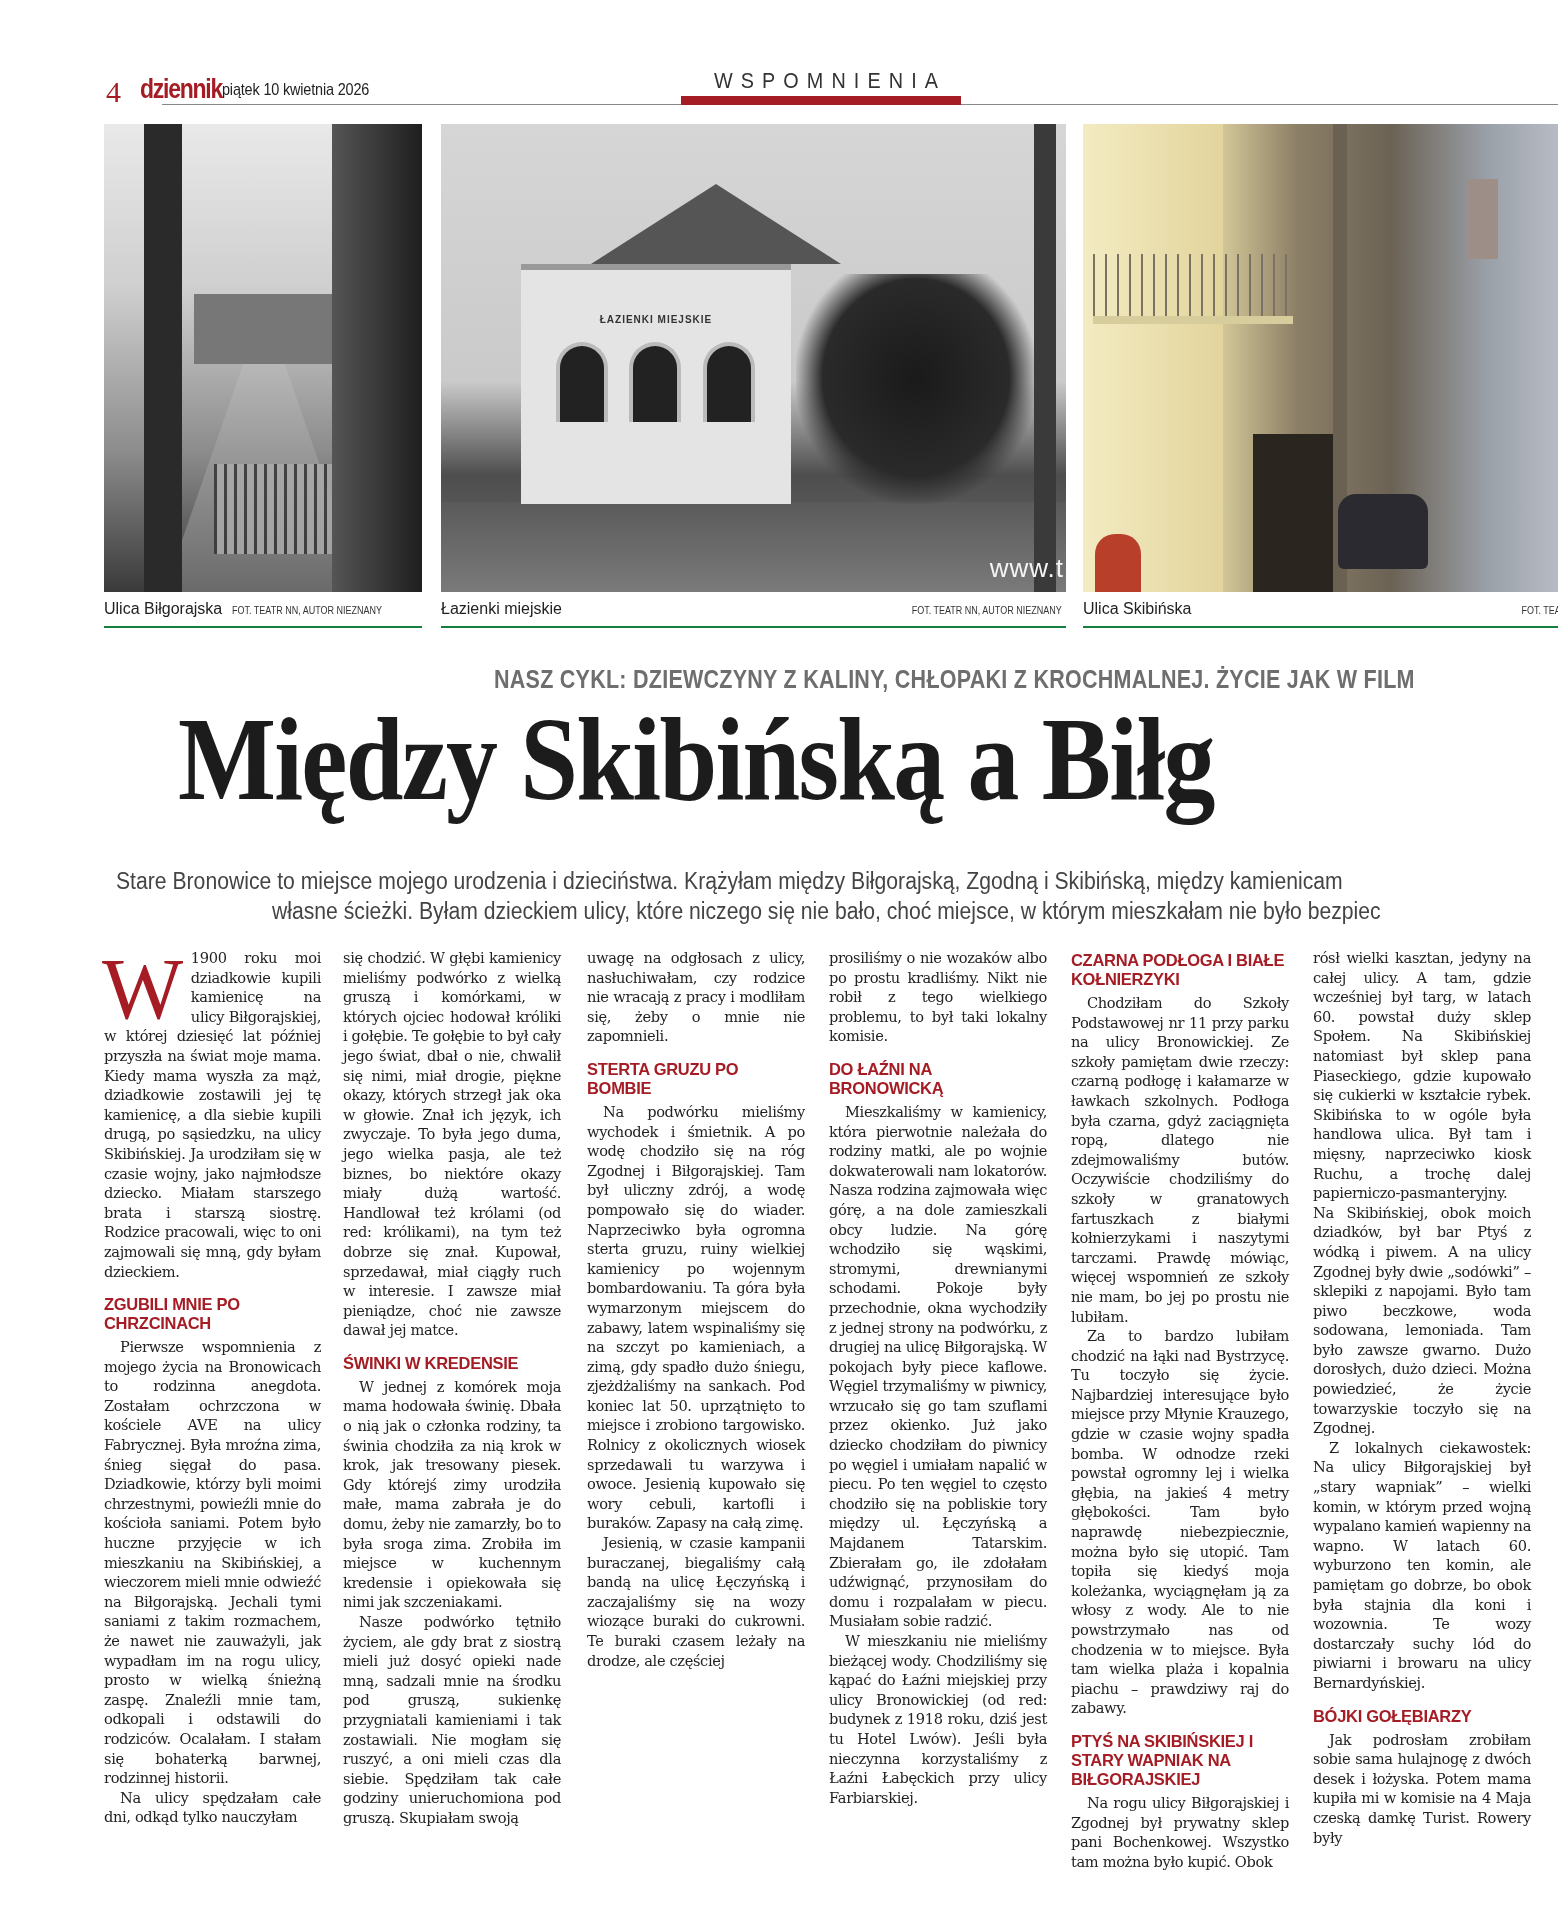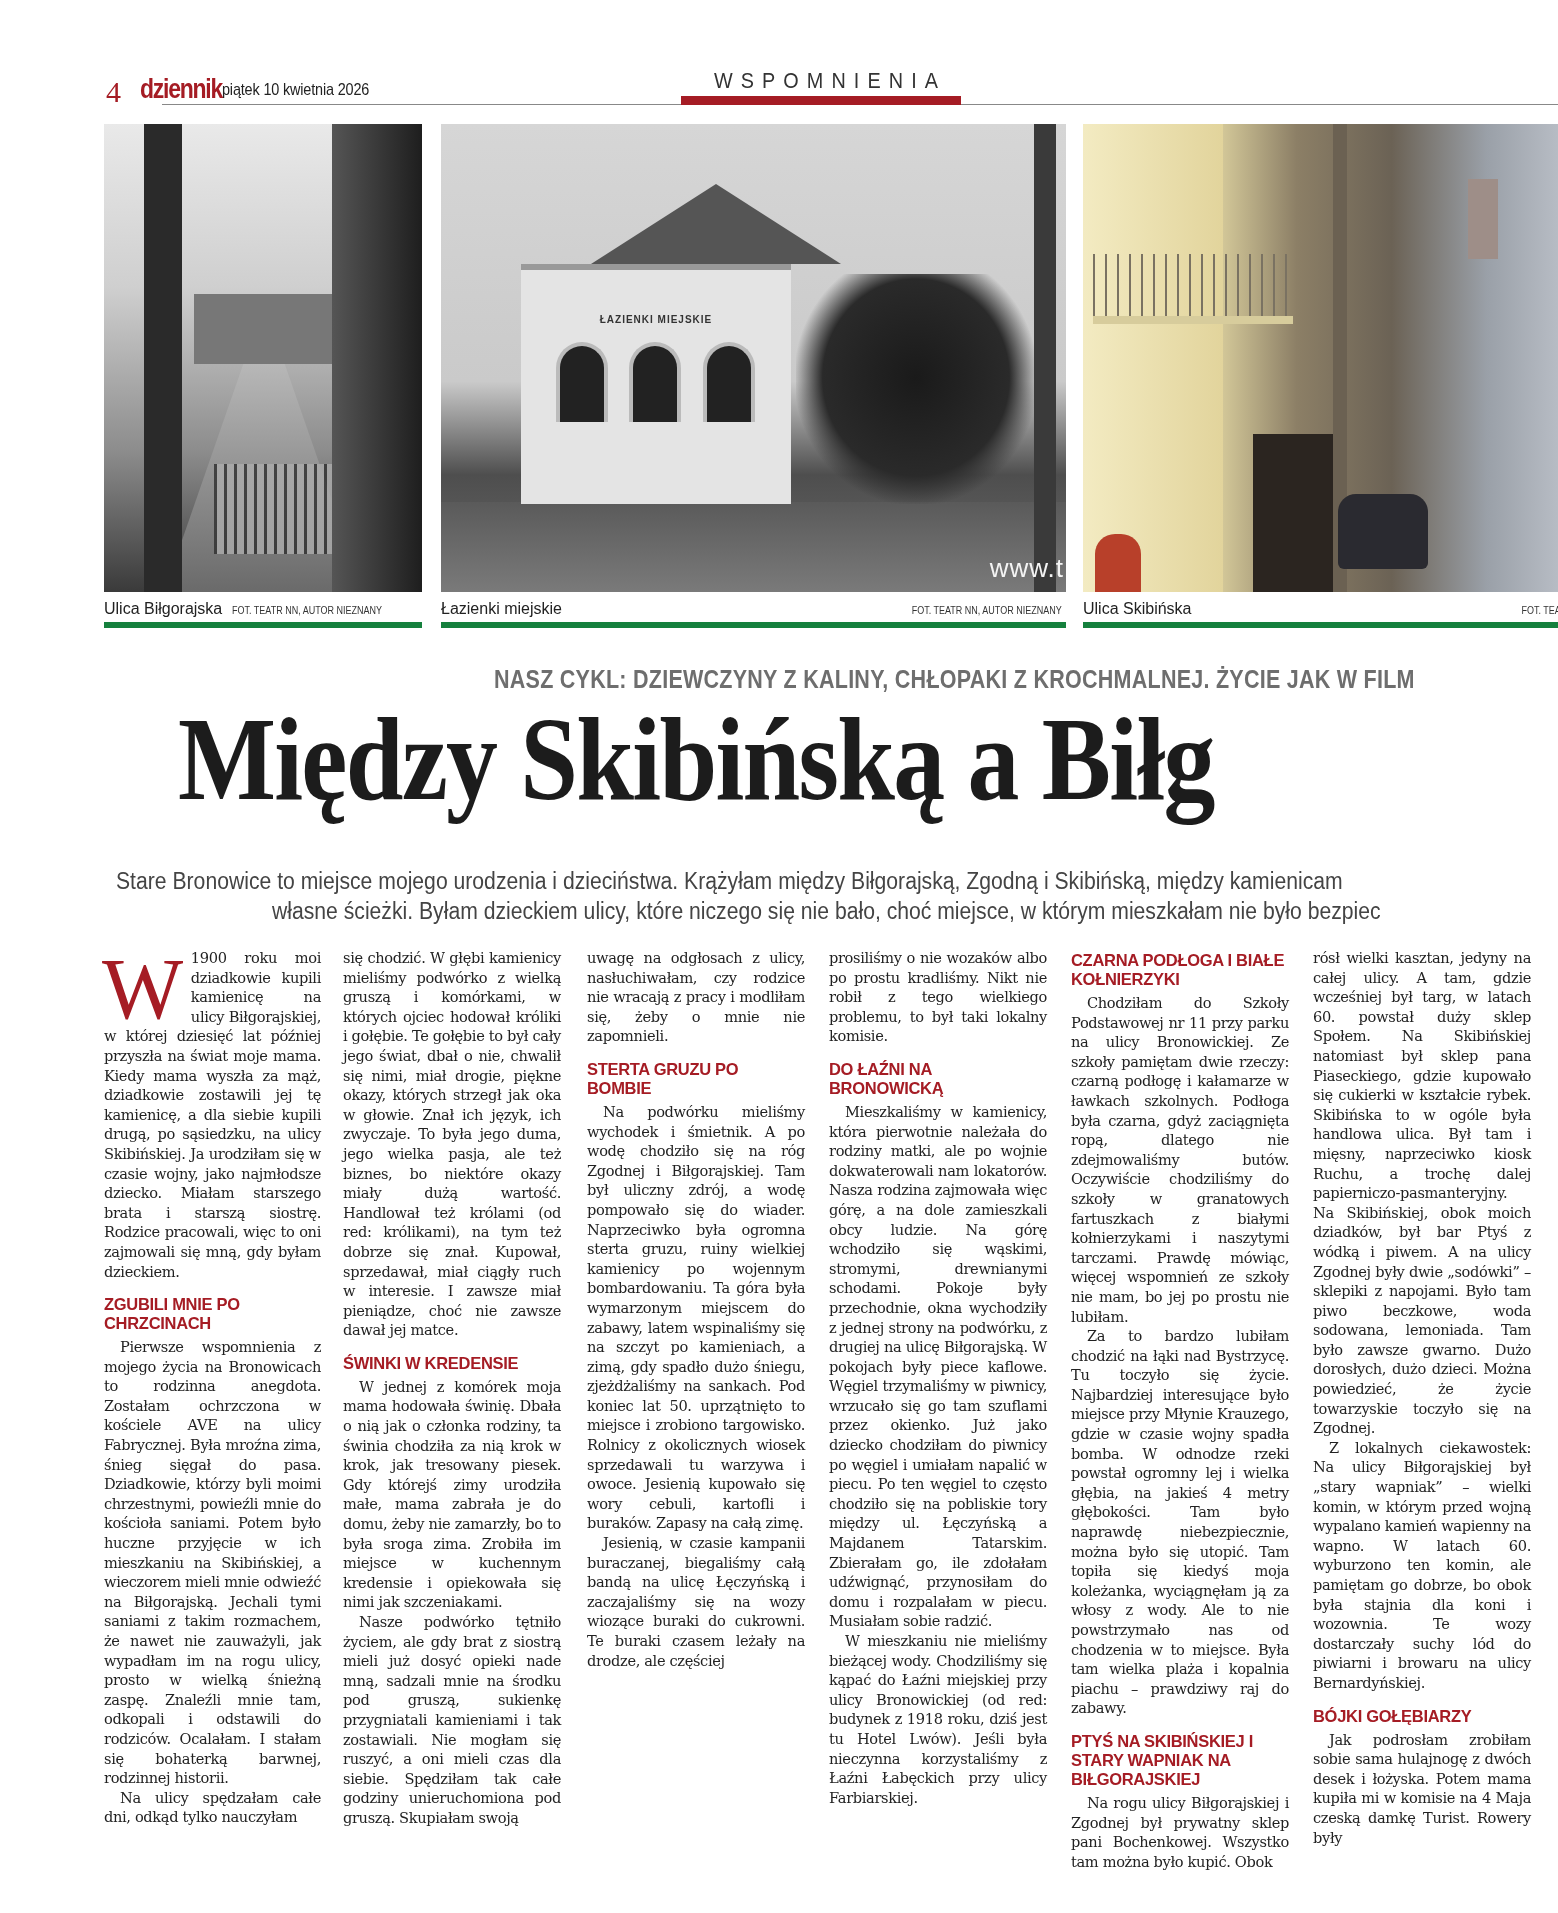"Ulica Biłgorajska" .caption-row { border-bottom: 6px solid #15803d -> 2px solid #15803d }
